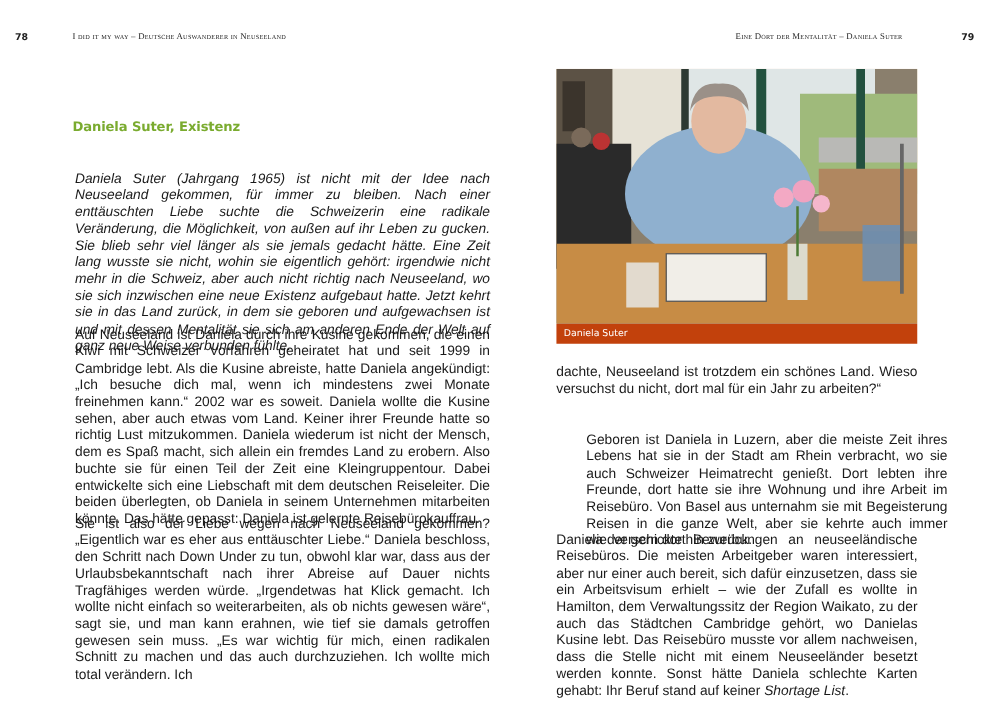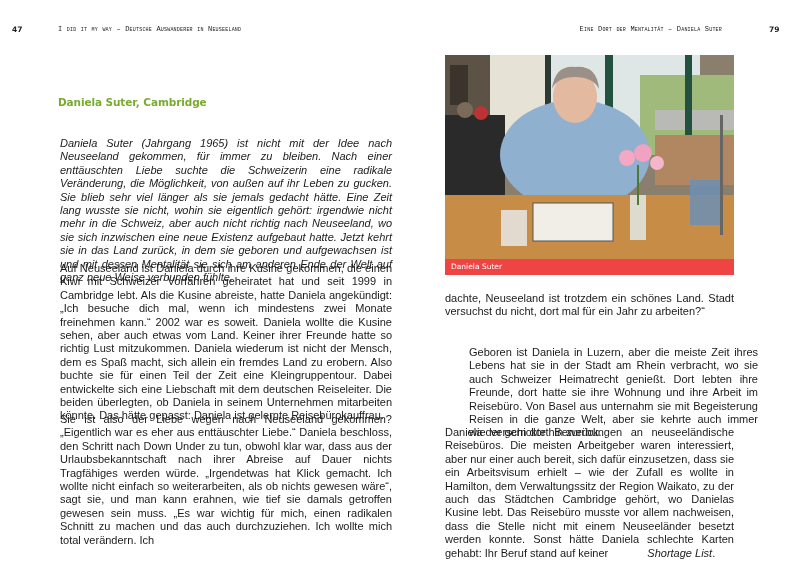"47" div.folio { text: 47 -> 78 }
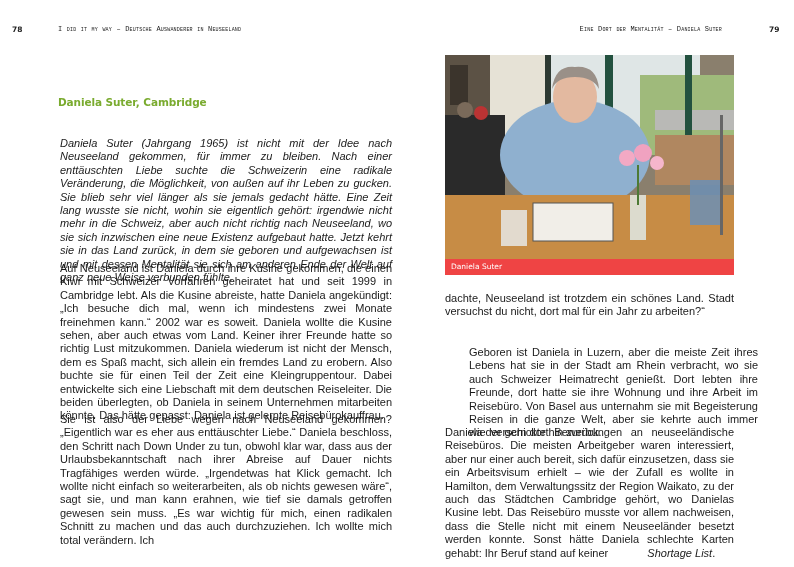"I did it my way" .running-head { font-family: Liberation Mono, monospace -> Liberation Serif, serif }
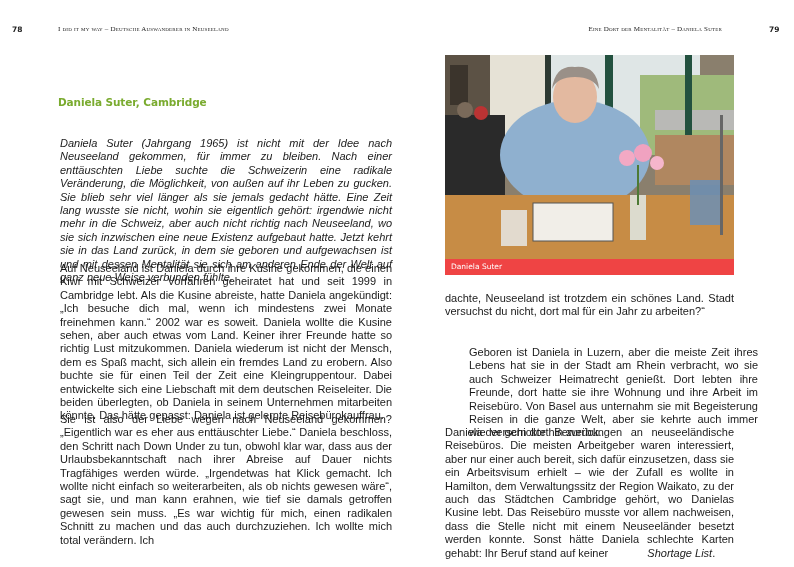"Daniela Suter, Cambridge" div.subtitle { text: Cambridge -> Existenz }
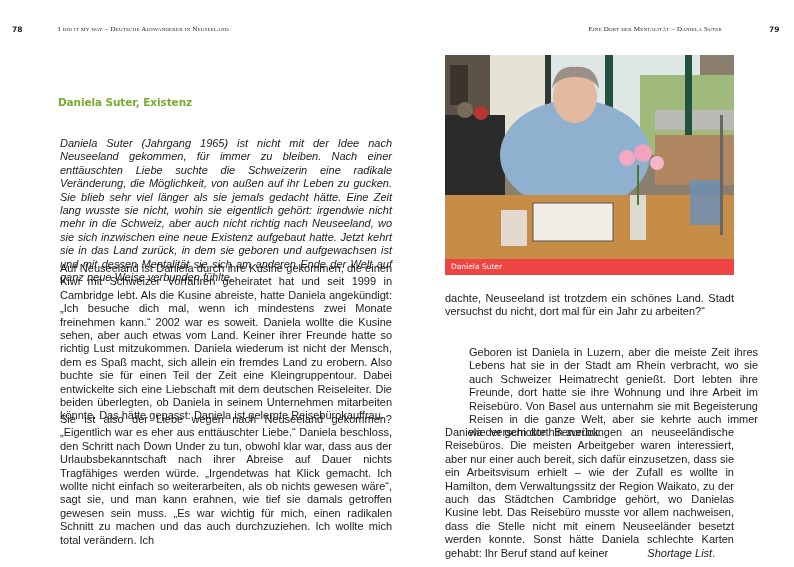"Daniela Suter" .caption { background: #ef4444 -> #c2410c }
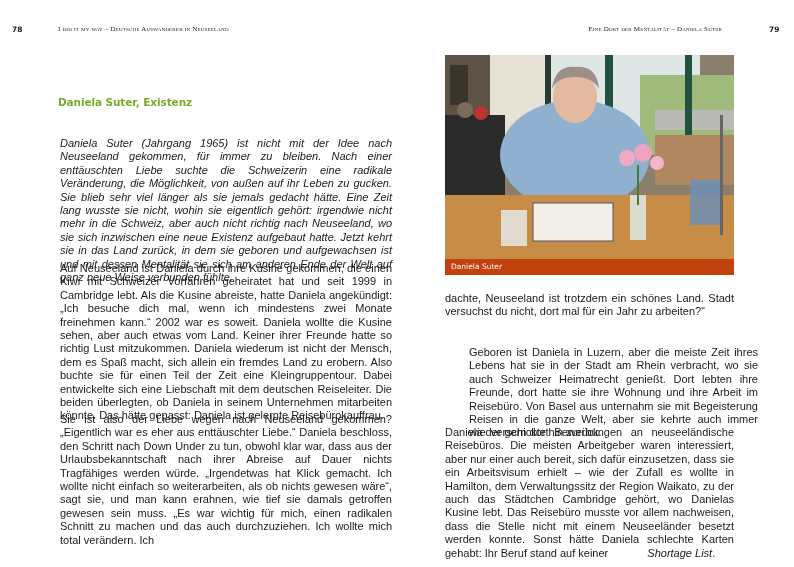"dachte, Neuseeland ist trotzdem ein" p { text: Stadt -> Wieso }
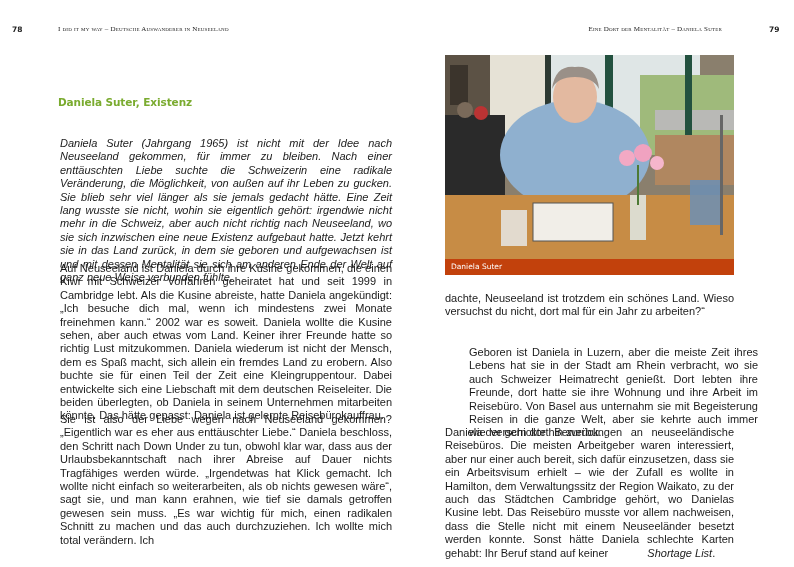"Shortage List" .shortage { margin-left: 36px -> none }
